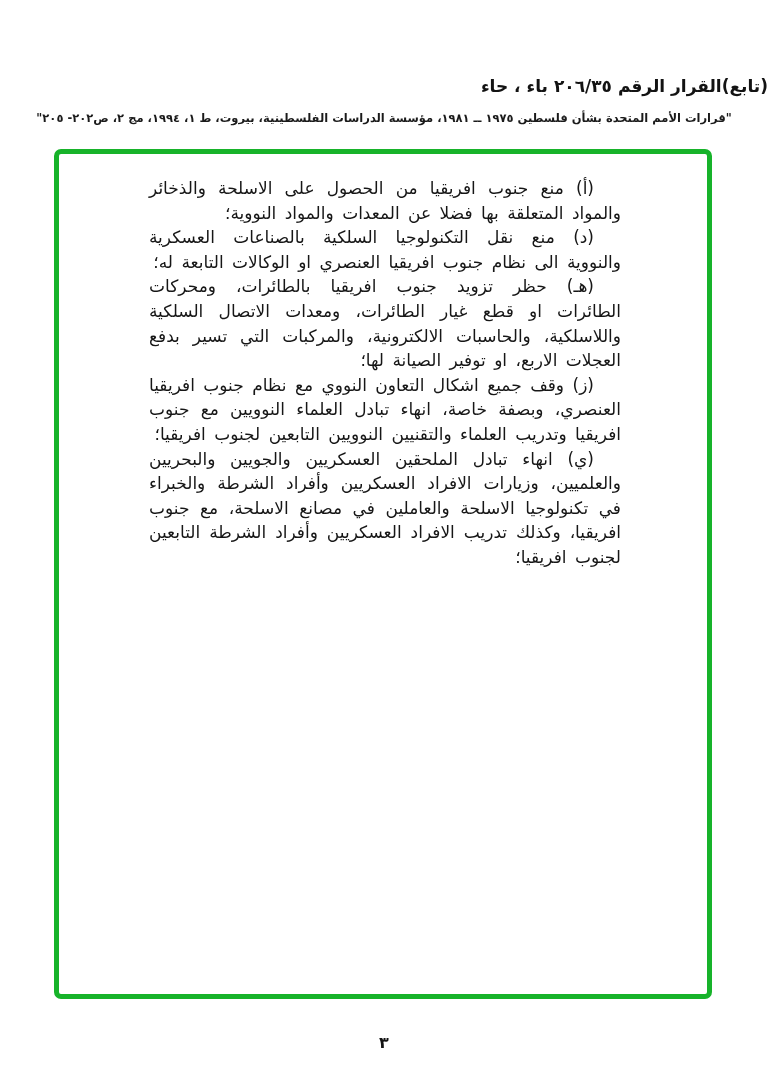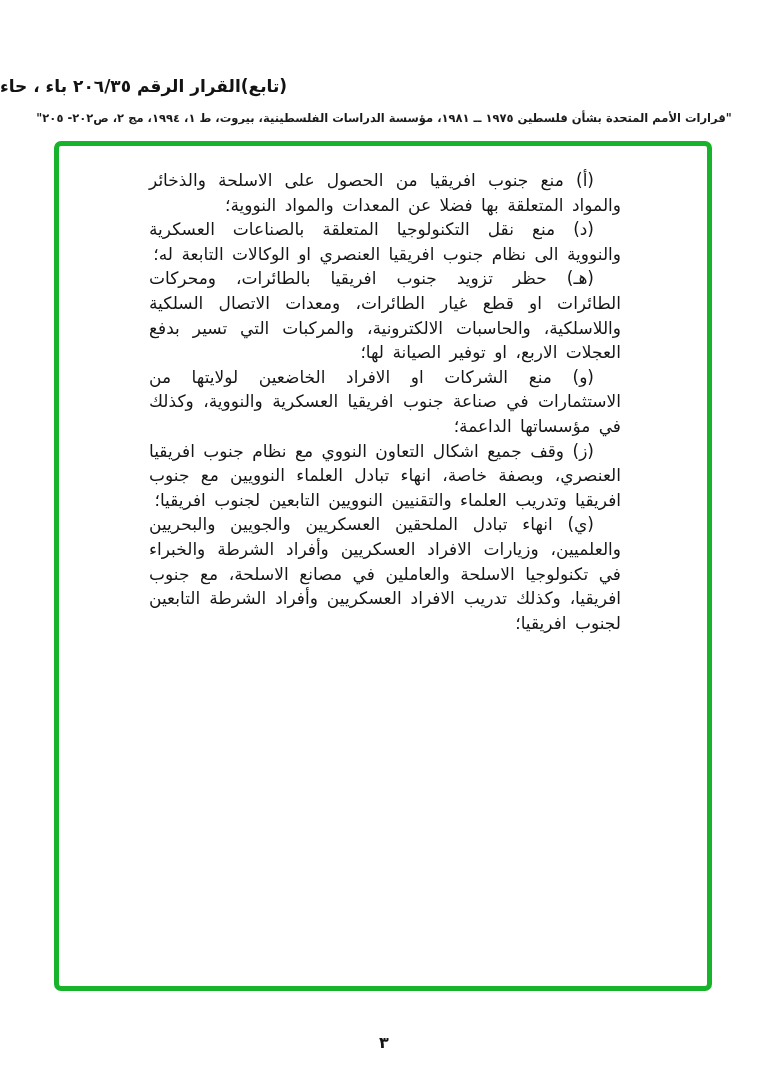"(تابع)القرار الرقم ٢٠٦/٣٥ باء ،" .doc-title { text-align: left -> right }
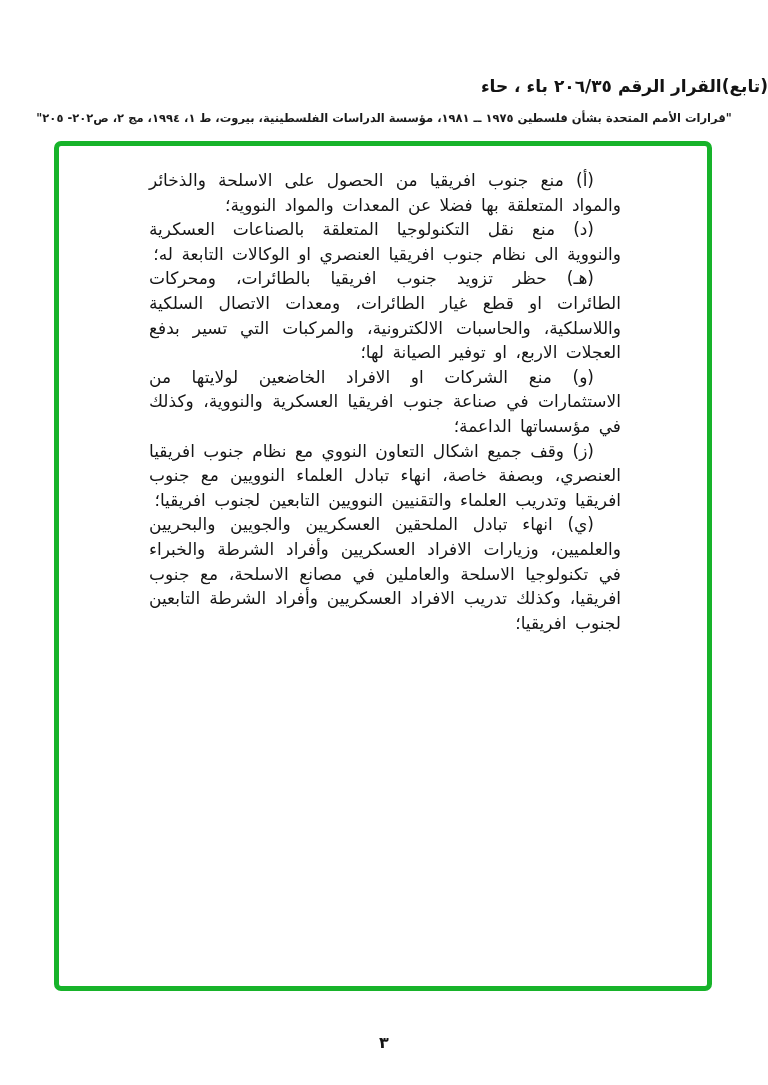"(أ) منع جنوب افريقيا من" .green-frame { top: 141px -> 149px }
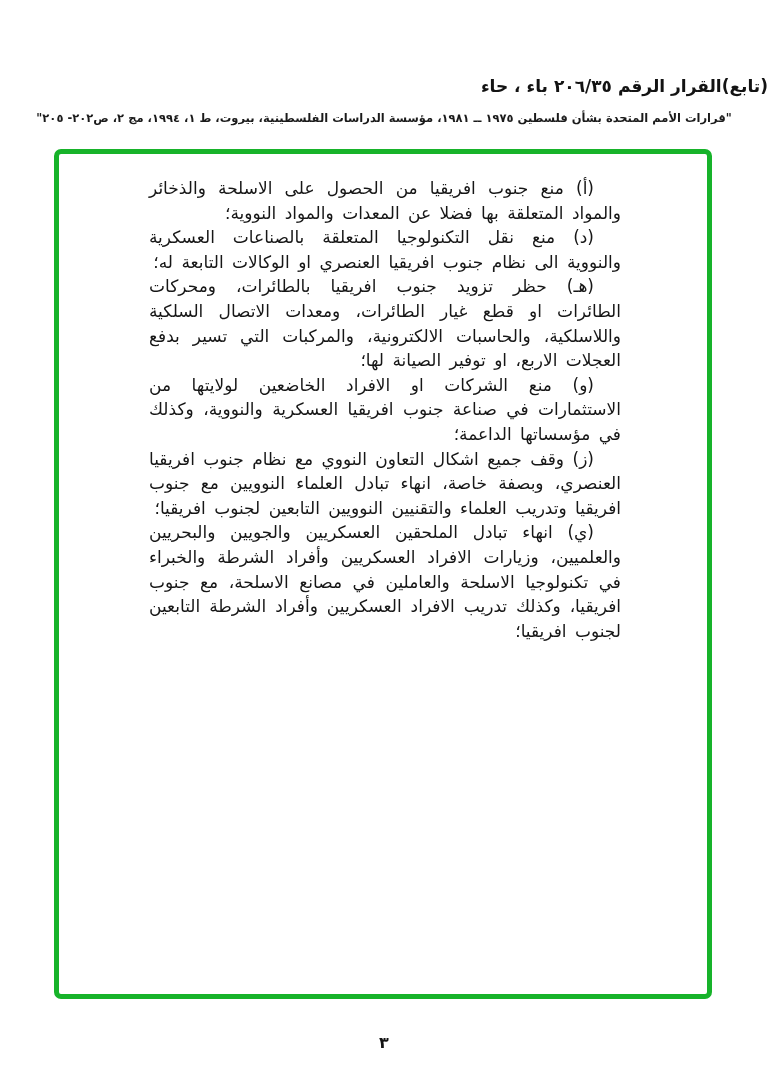"منع نقل التكنولوجيا المتعلقة بالصناعات" span { text: المتعلقة -> السلكية }
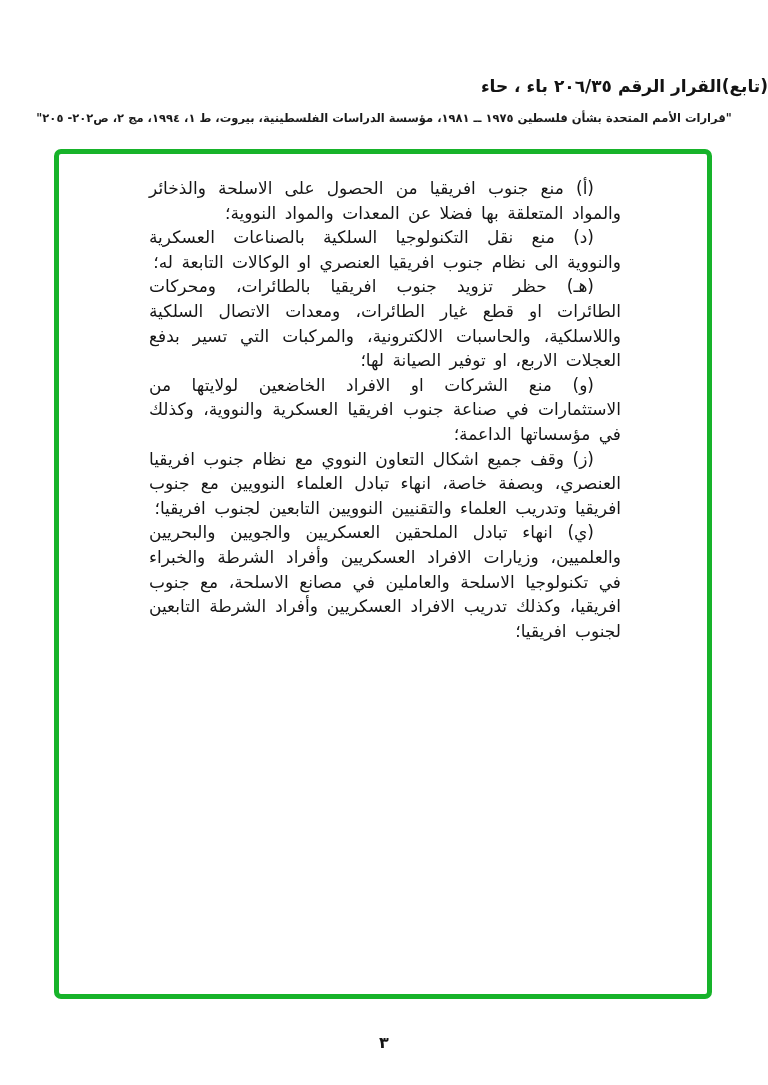"(و) منع الشركات او الافراد" p { html: <p><span>(و)</span><span> منع الشركات او الافراد الخاضعين لولايتها من الاستثمارات في صناعة جنوب افريقيا العسكرية والنووية، وكذلك في مؤسساتها الداعمة؛</span></p> -> none }
